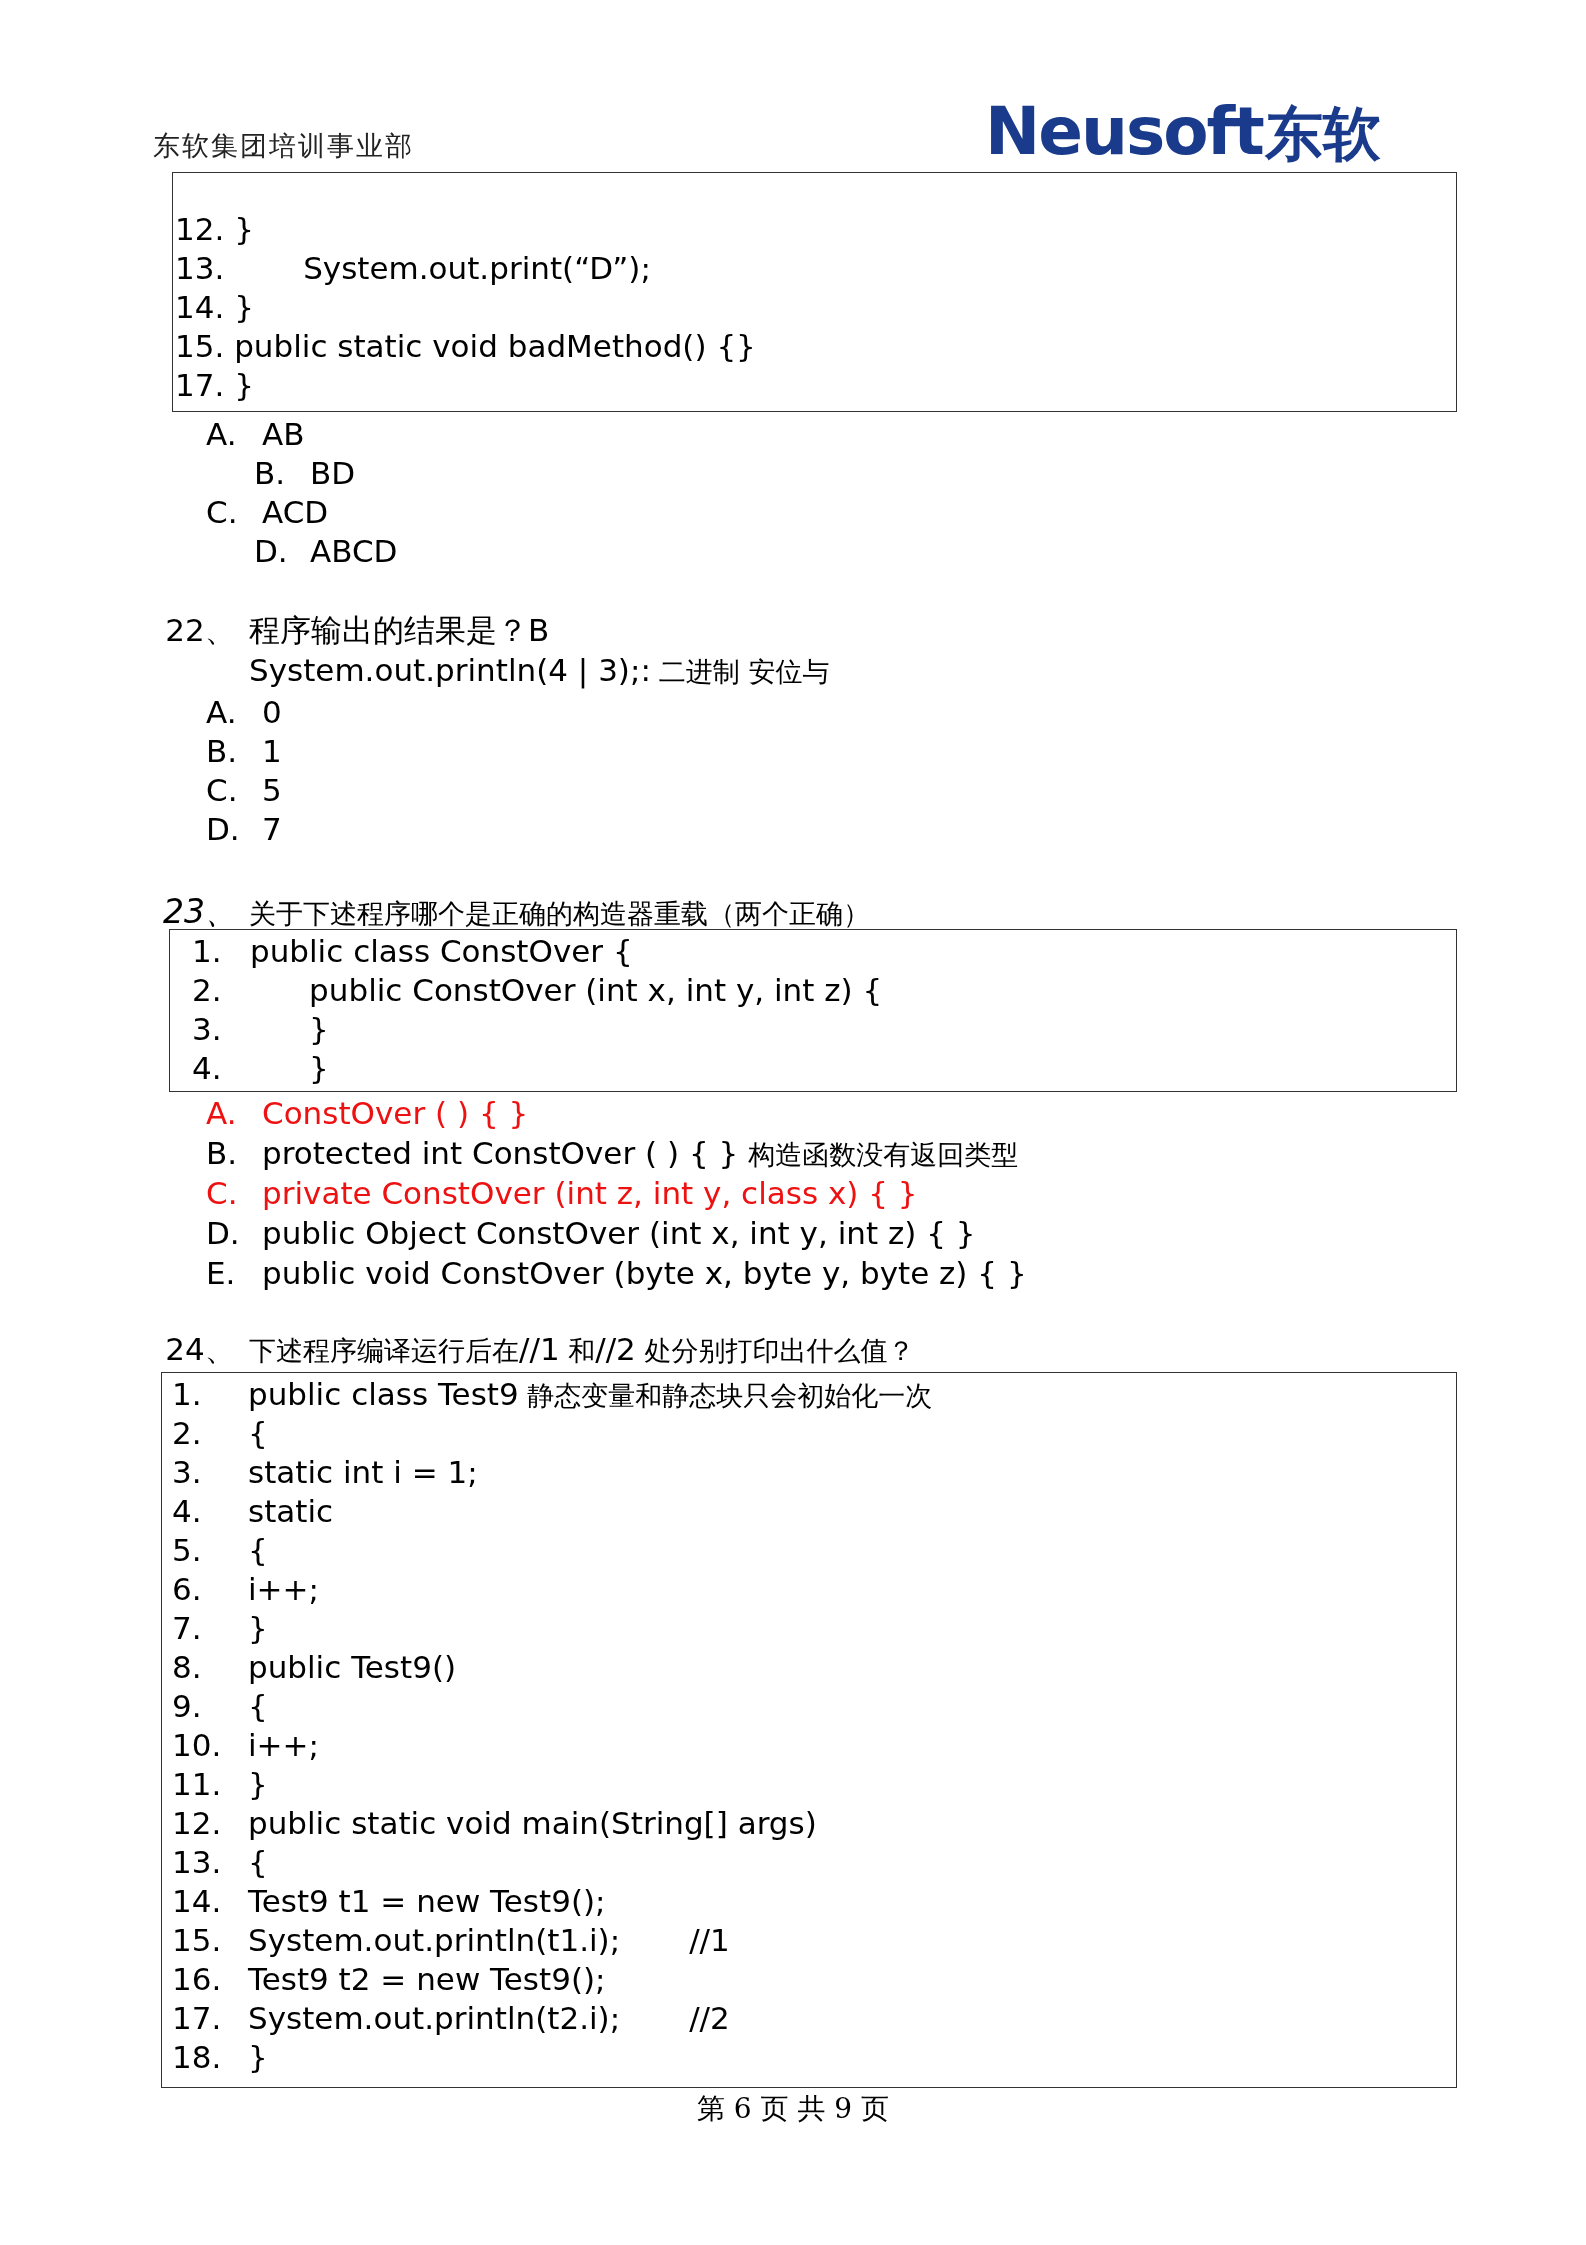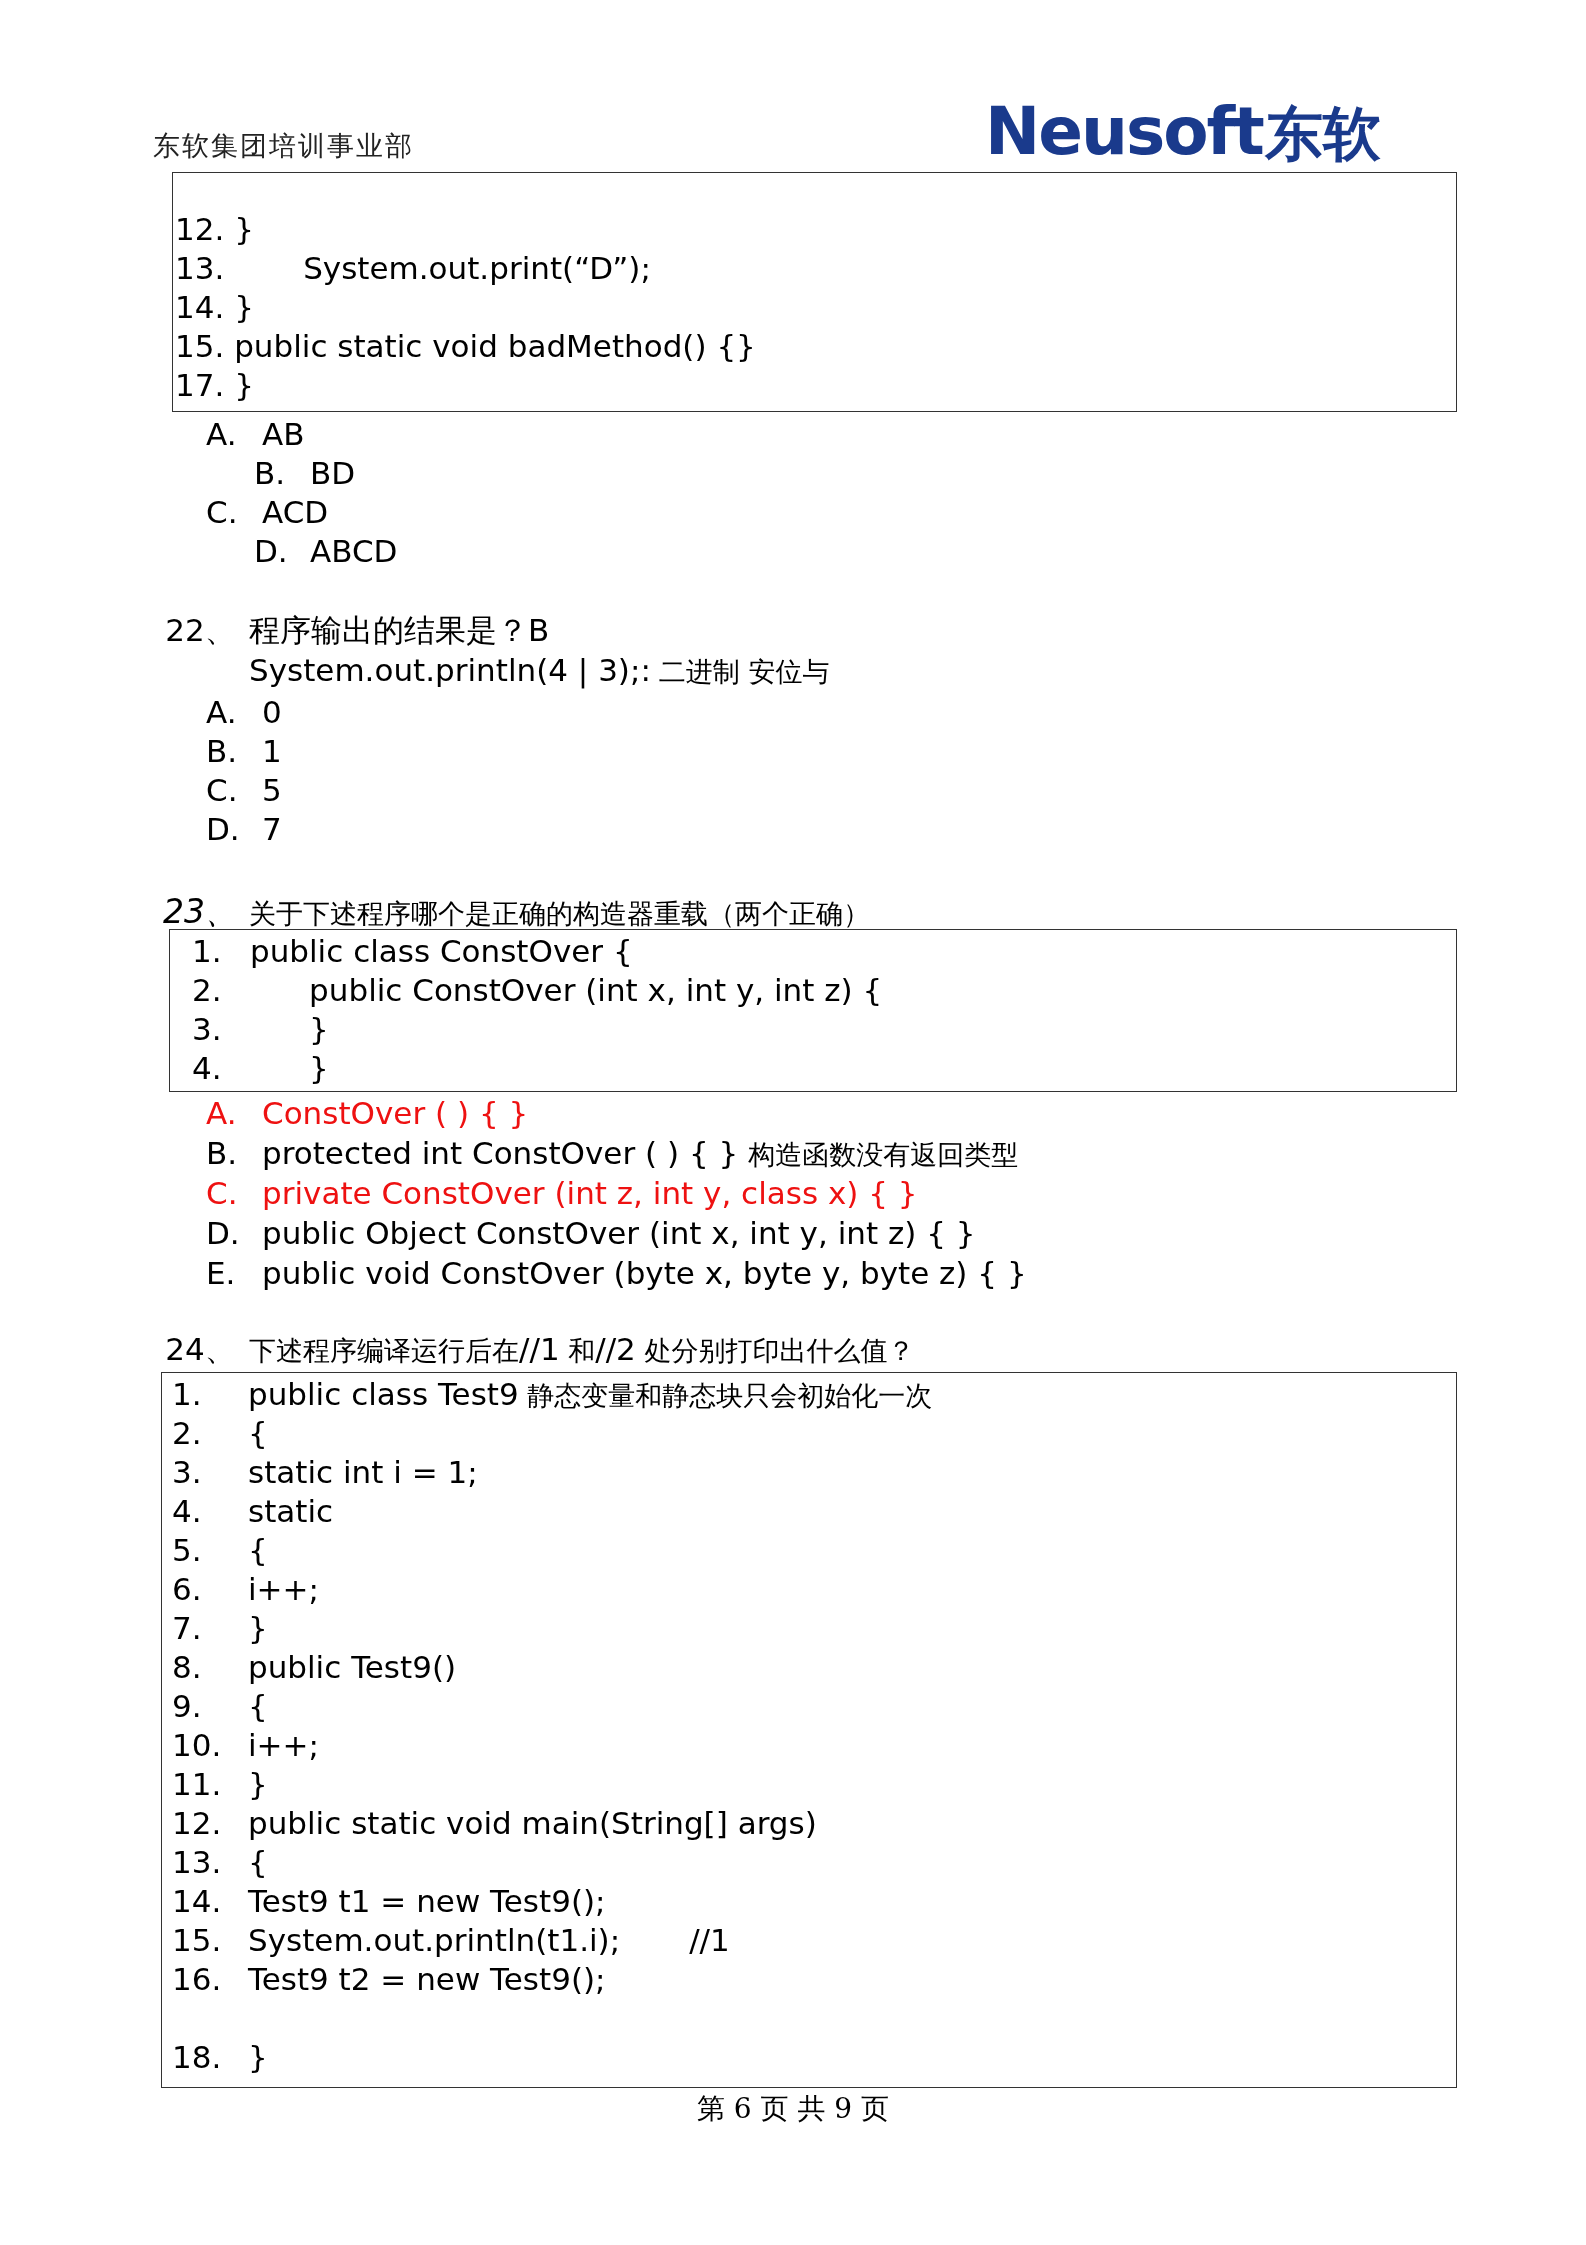"17. System.out.println(t2.i); //2" div.line { html: none -> <div><span>17.</span><span>System.out.println(t2.i); //2</span></div> }
